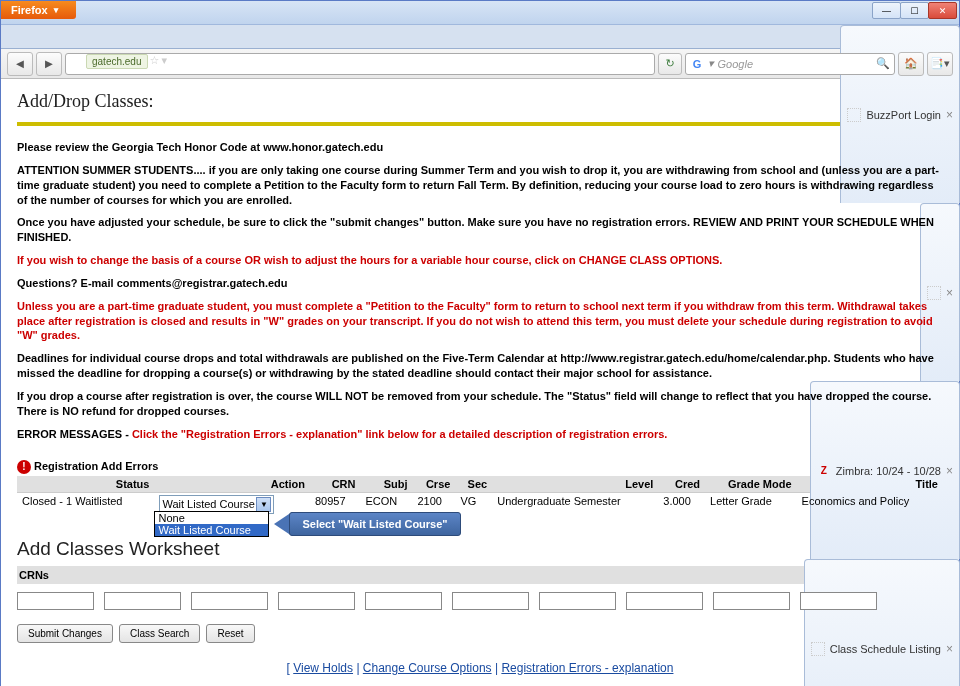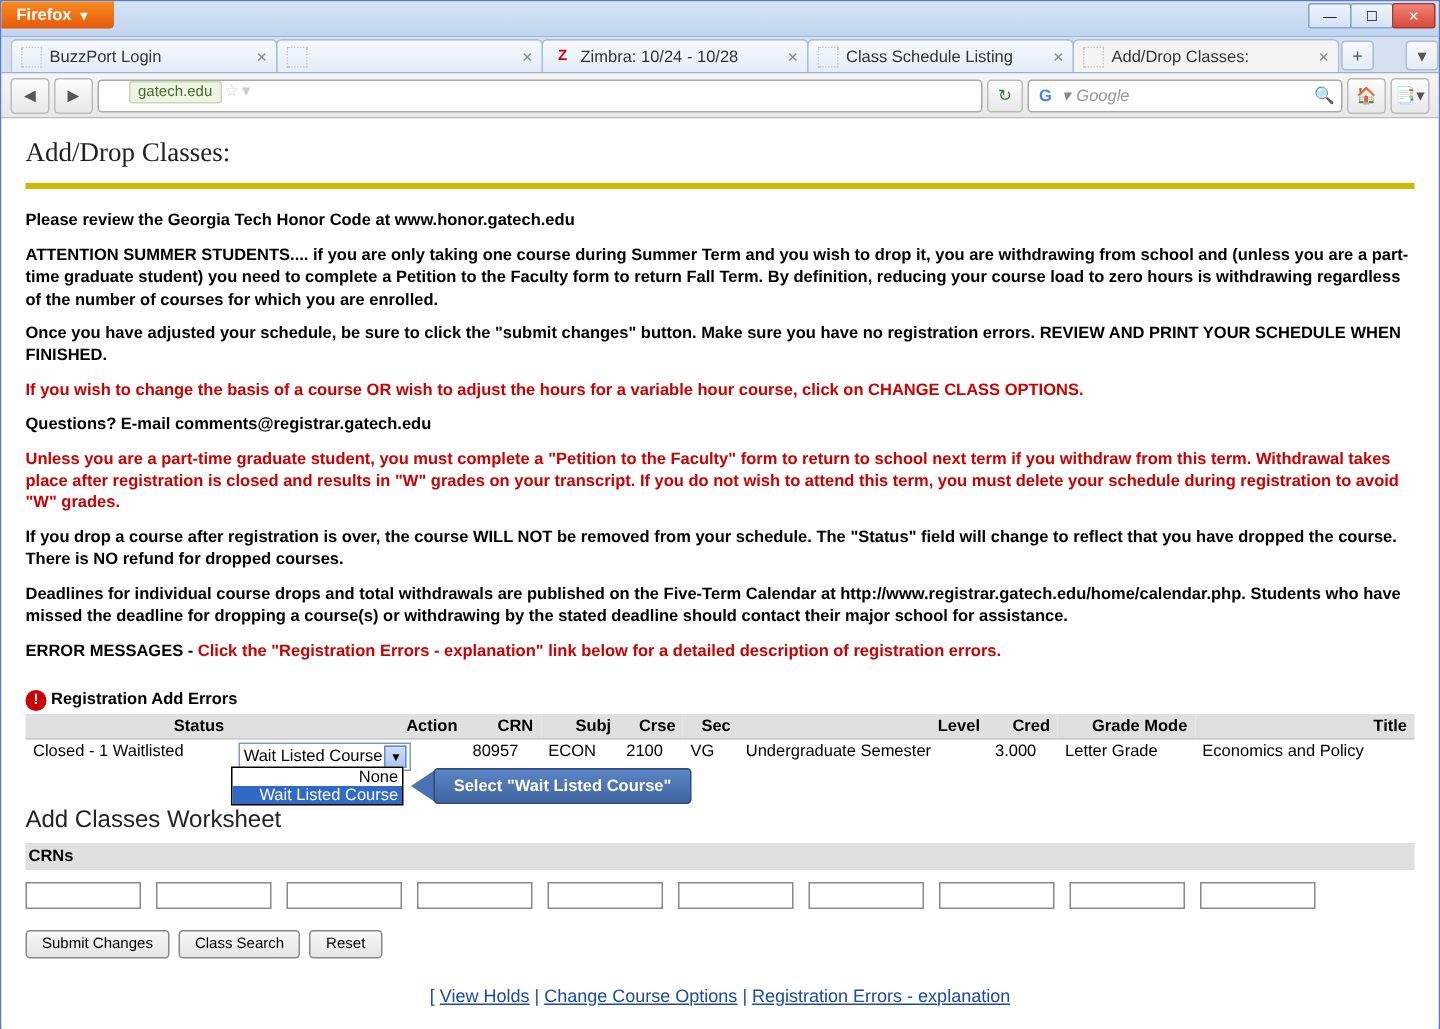"BuzzPort Login" .tabs-row { flex-direction: none -> column }
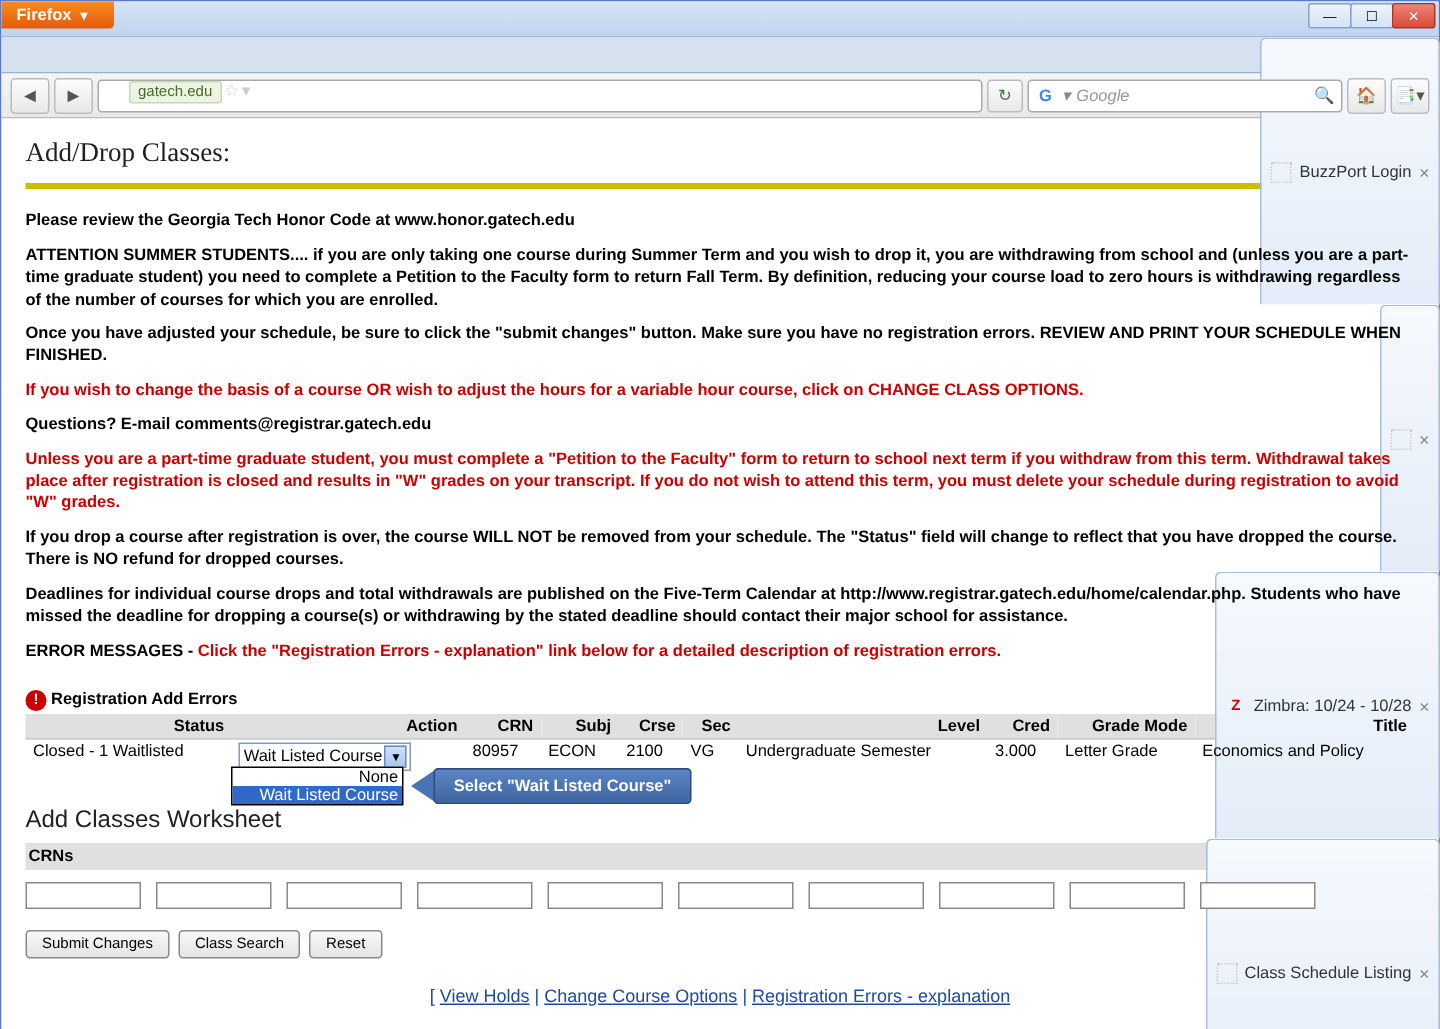"If you drop a course" p.bold { order: before "Deadlines for individual course drops" -> after "Deadlines for individual course drops" }
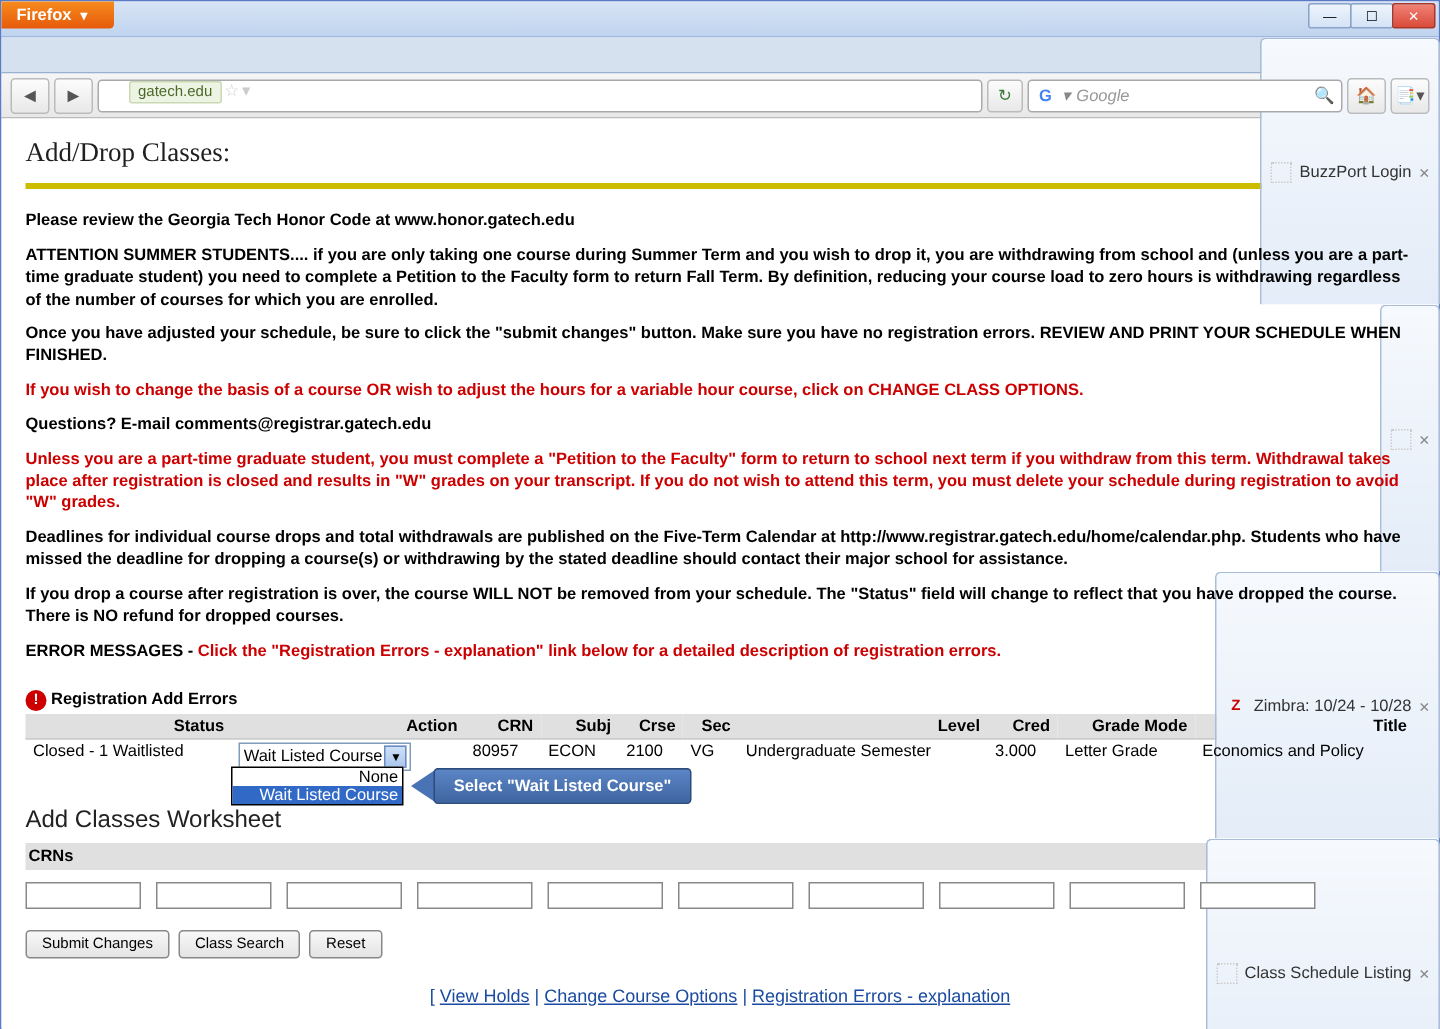"None" .dropdown-panel .opt { text-align: right -> none }
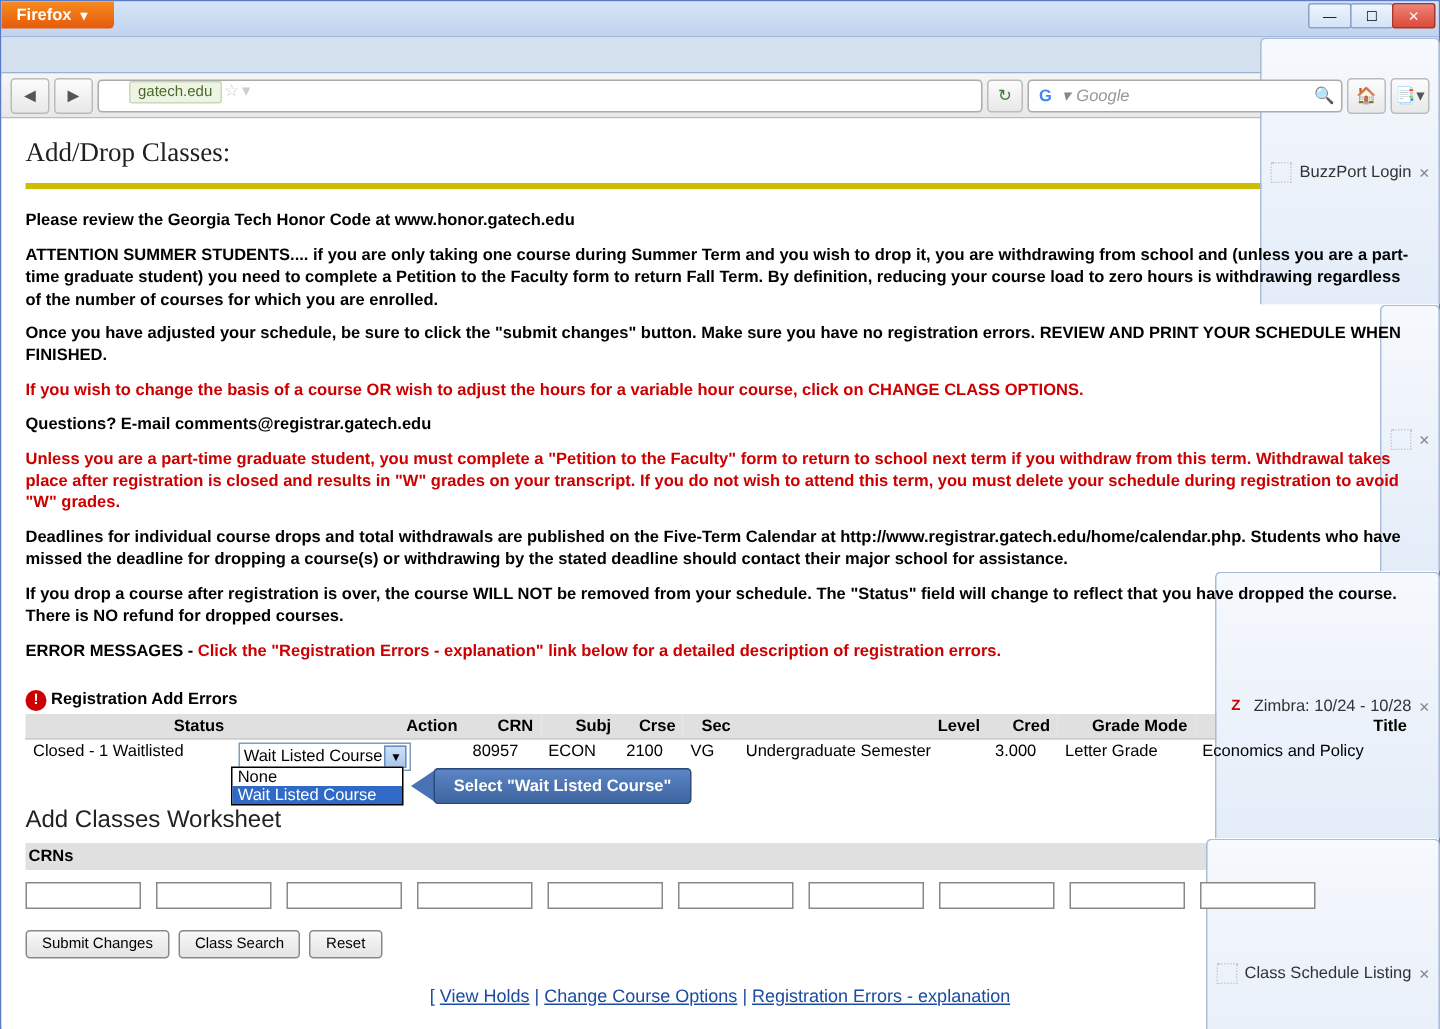"Add Classes Worksheet" h2.worksheet { font-size: 16px -> 19px }
